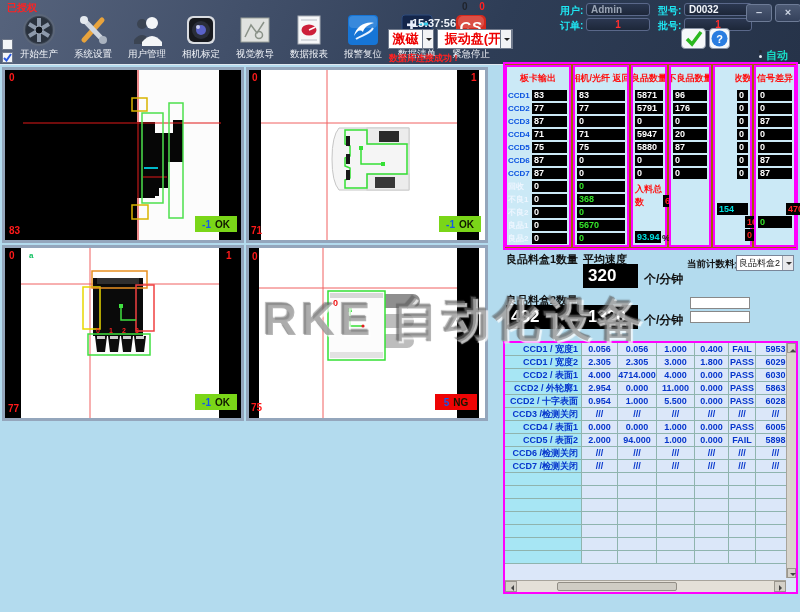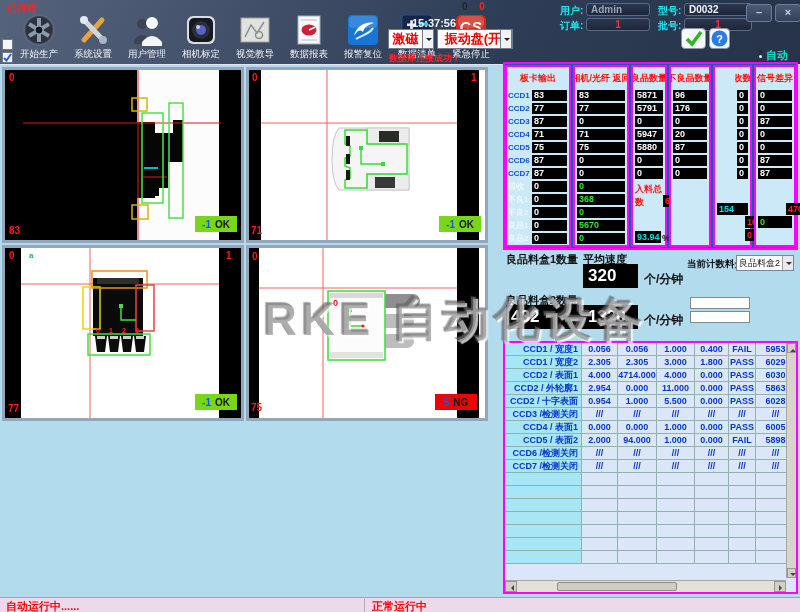"板卡输出" .datapanel { background: #0369a1 -> #a16207 }
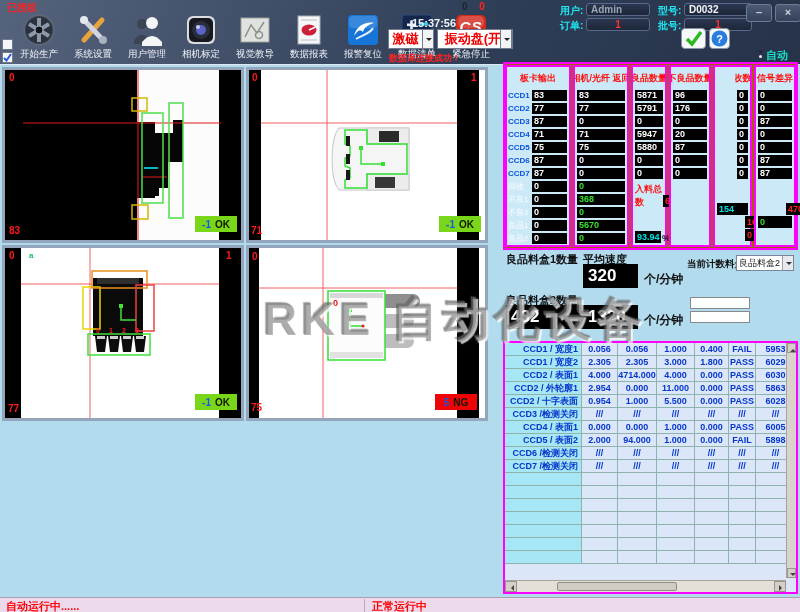"自动运行中......" div.statusbar { html: <div> <span>自动运行中......</span> <span></span> <span>正常运行中</span> </div> -> none }
